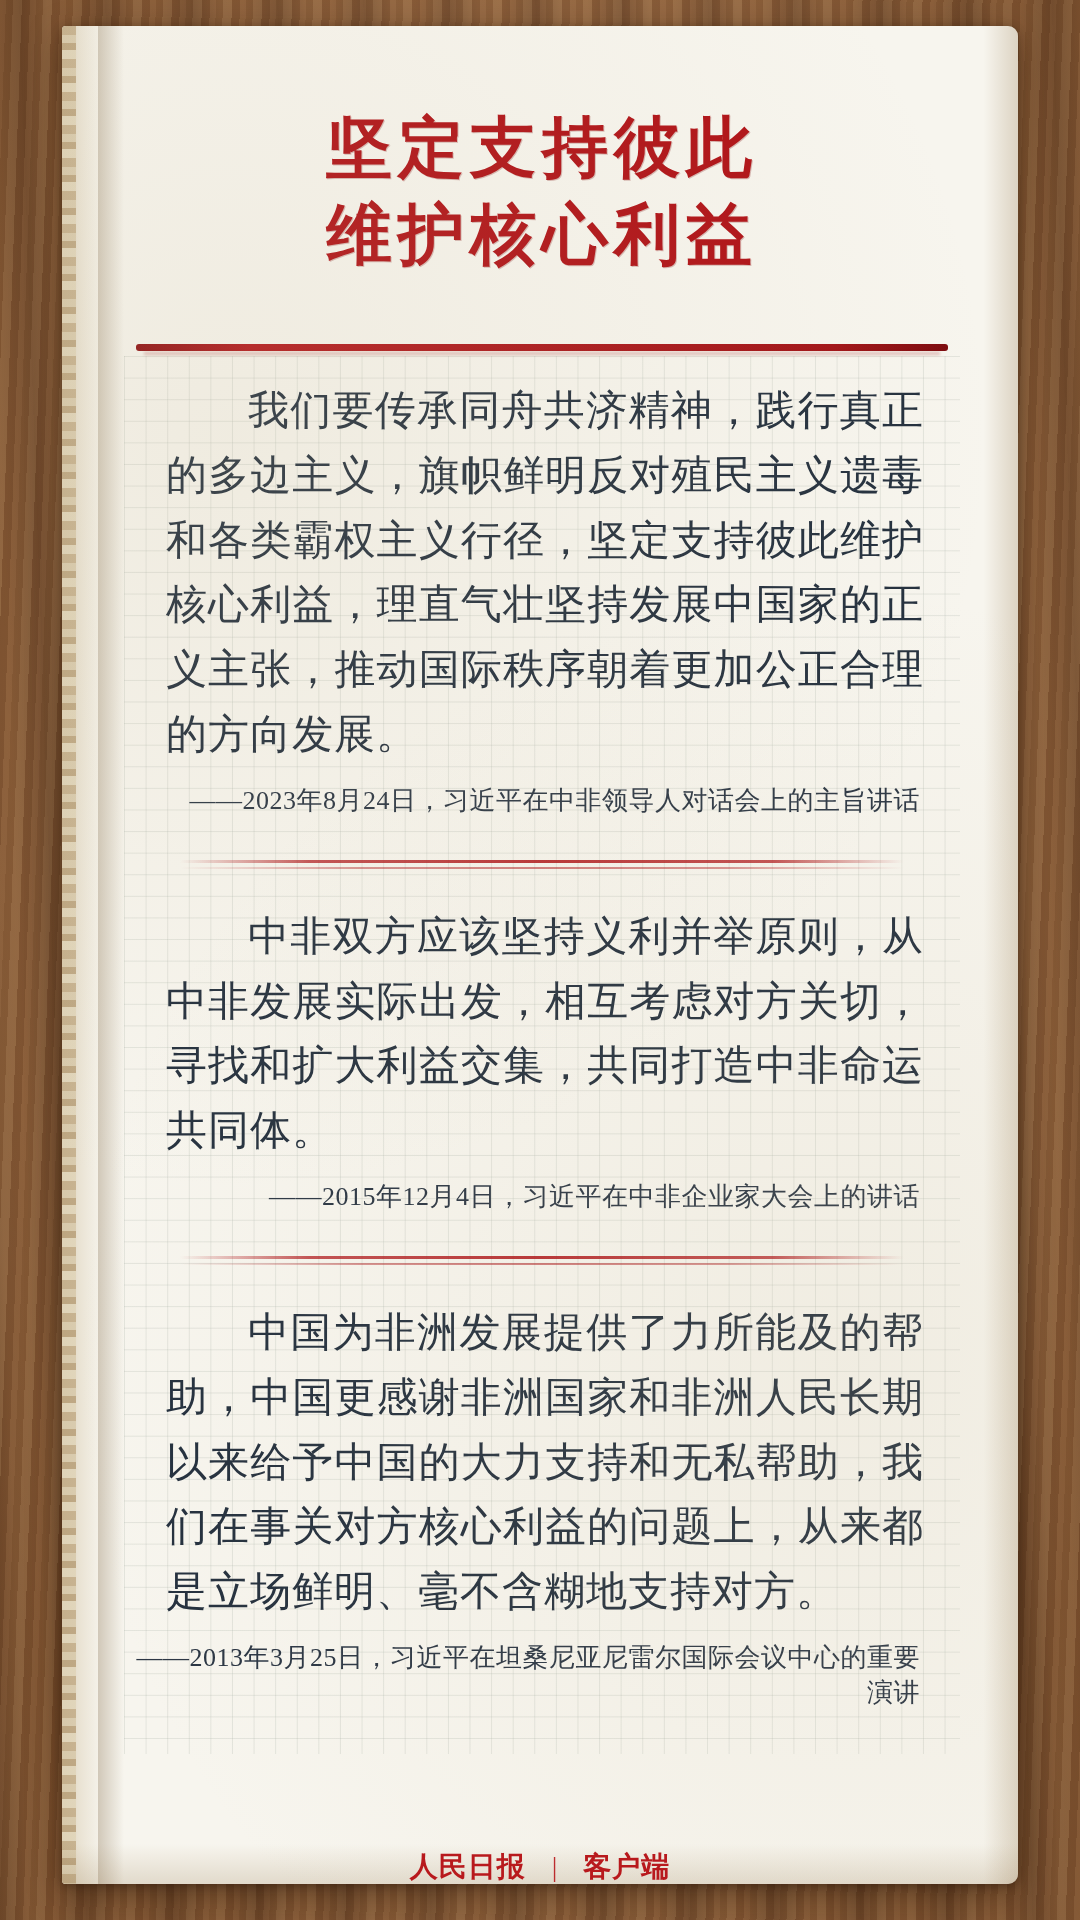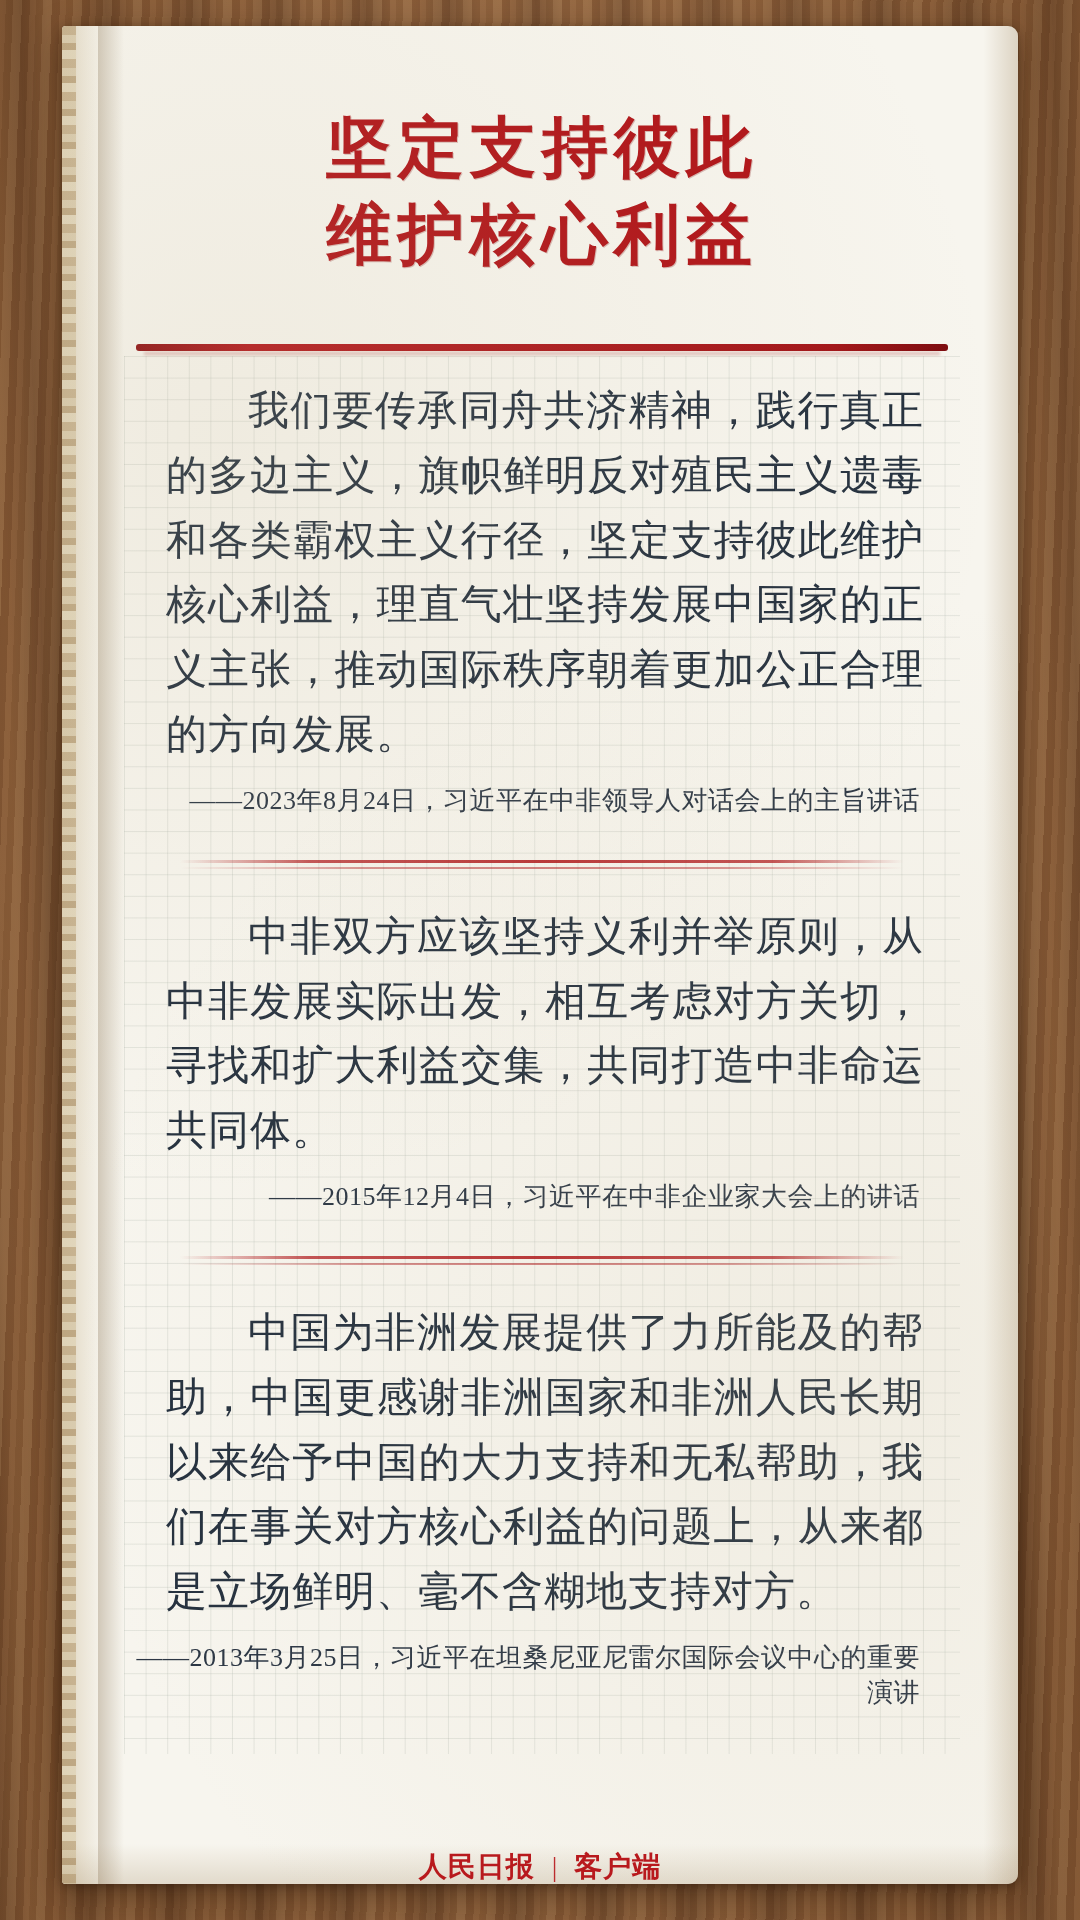"人民日报" .footer { gap: 17px -> 26px }
